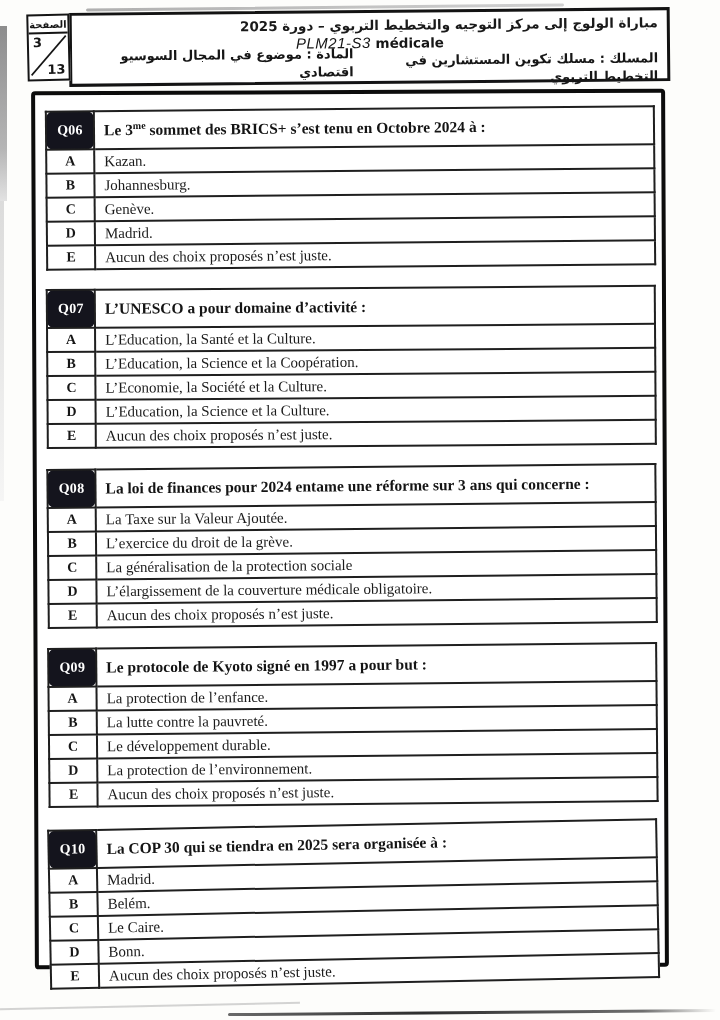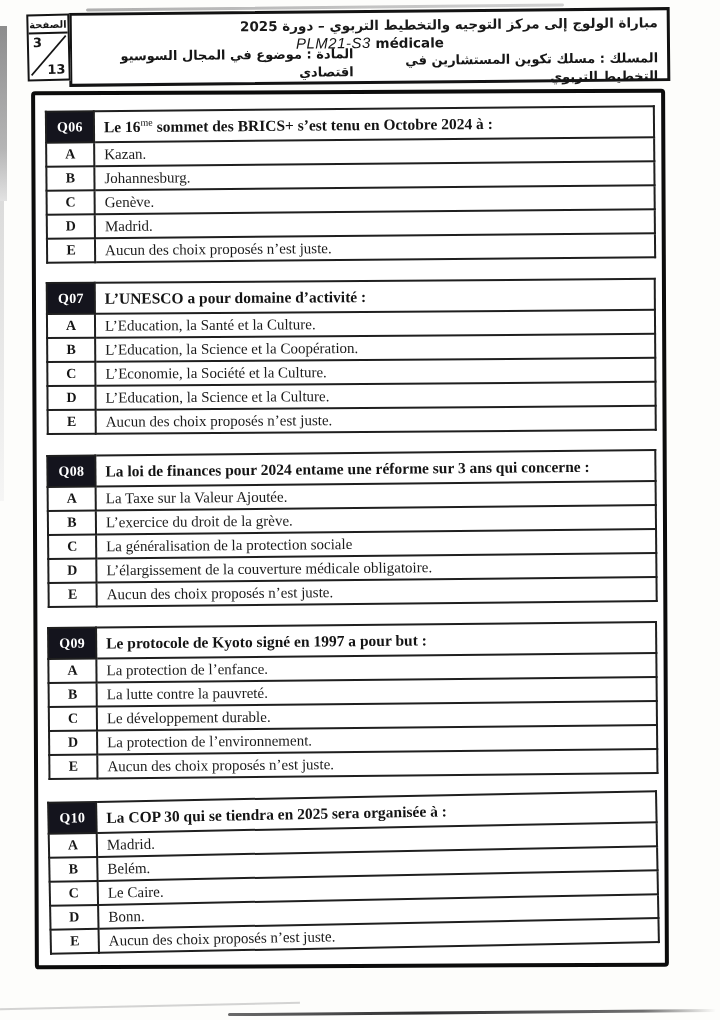"Q06" td.qid { border-radius: none -> 7px; height: 31px -> 38px }
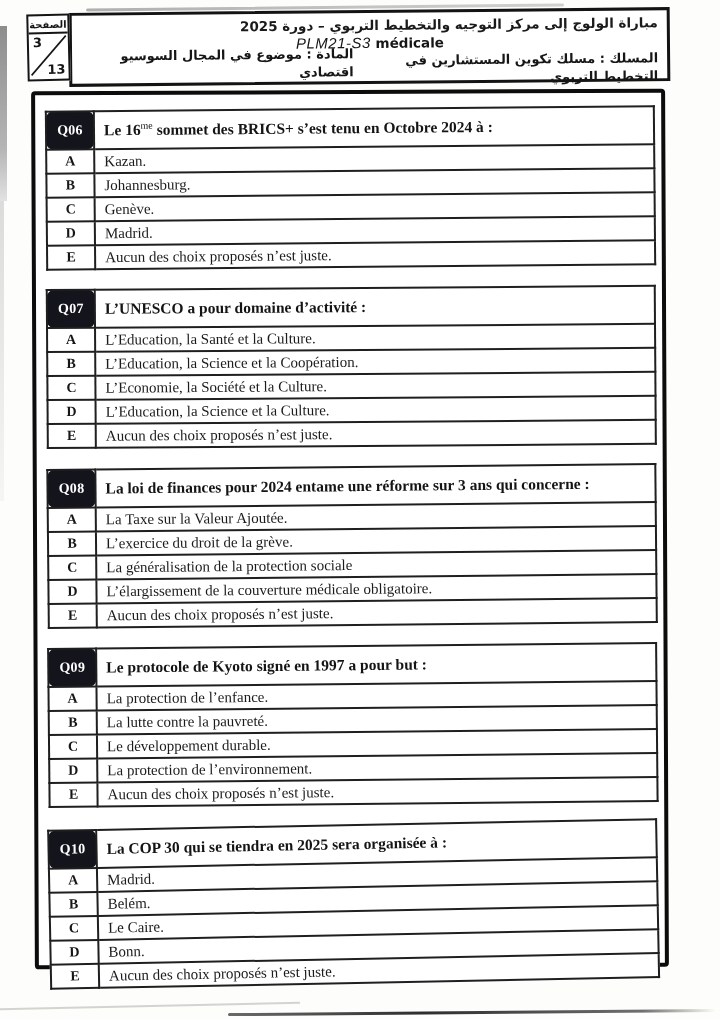"Le 16" span { text: 16 -> 3 }
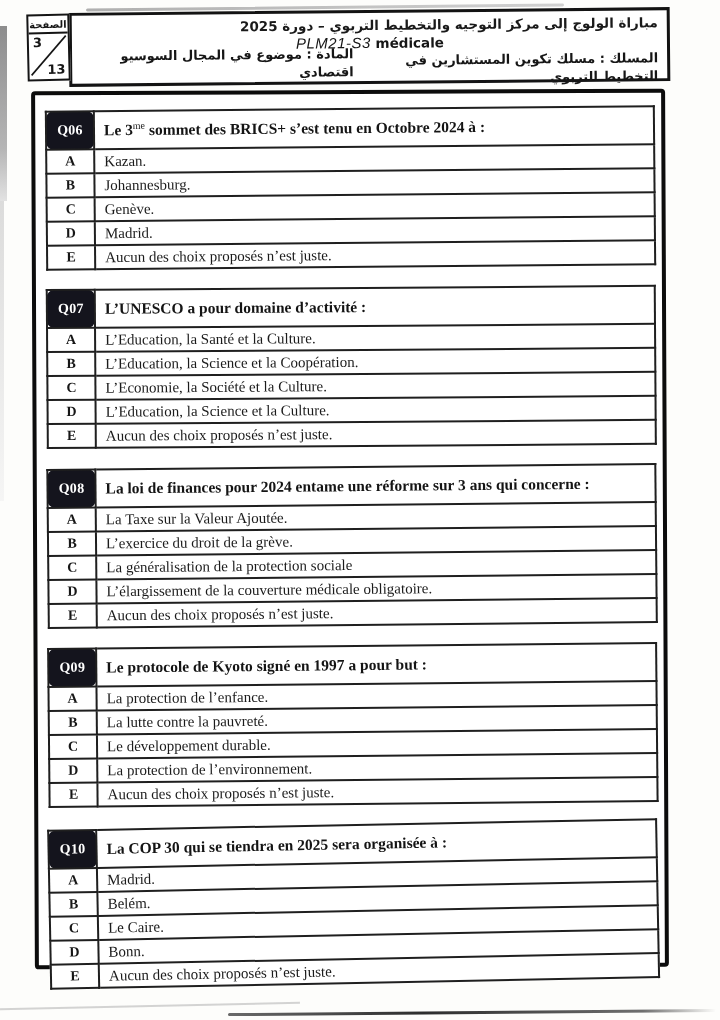"me" td.qtext sup { font-weight: 400 -> 700 }
